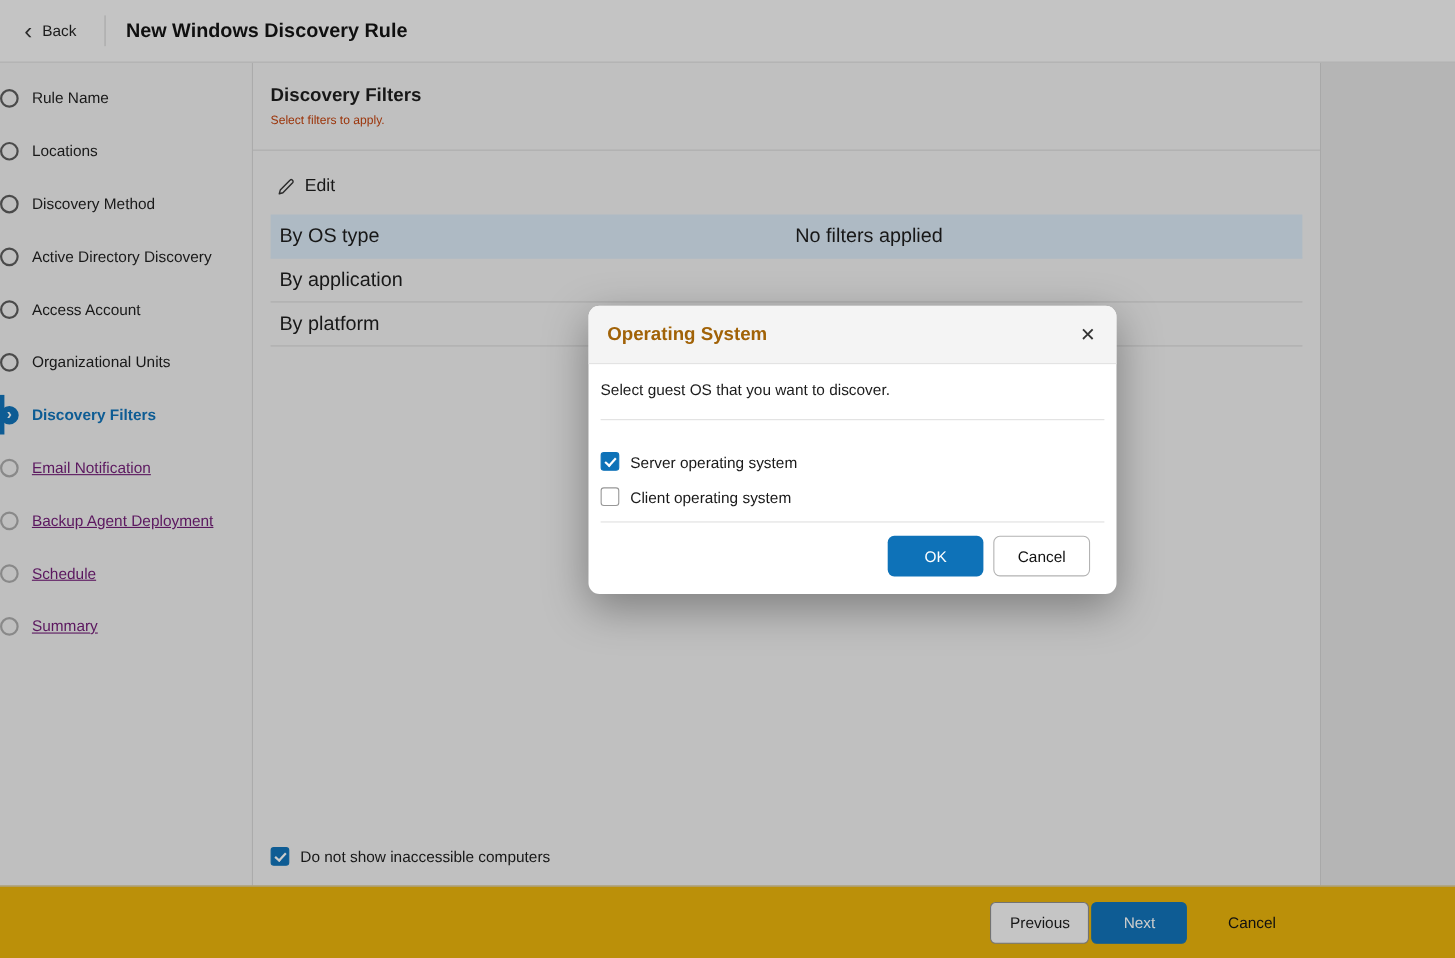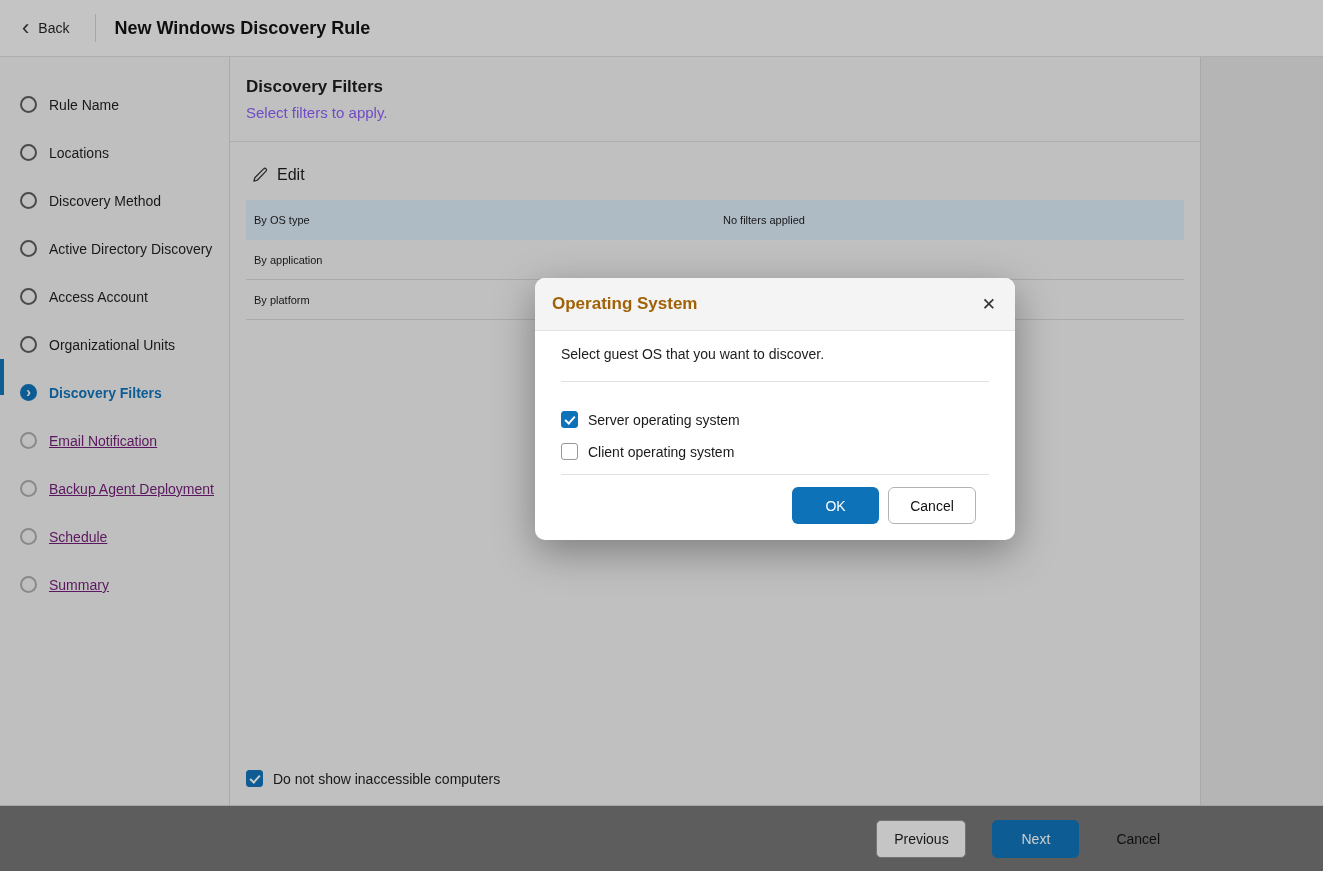"Rule Name" .step { align-items: flex-end -> center; padding-left: 20px -> none }
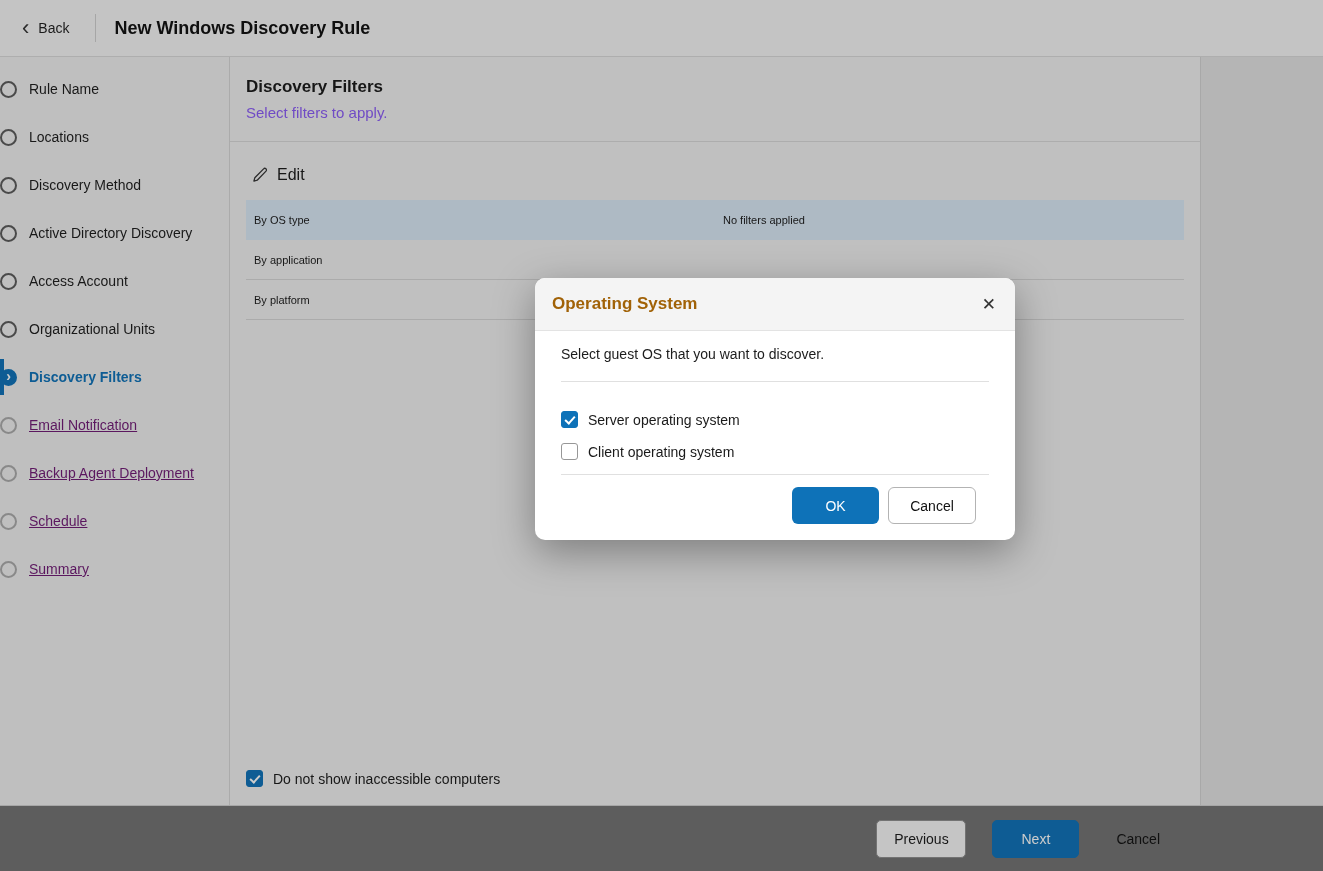"Select filters to apply." .content-subtitle { color: #8b5cf6 -> #c2410c; font-size: 15px -> 11px }
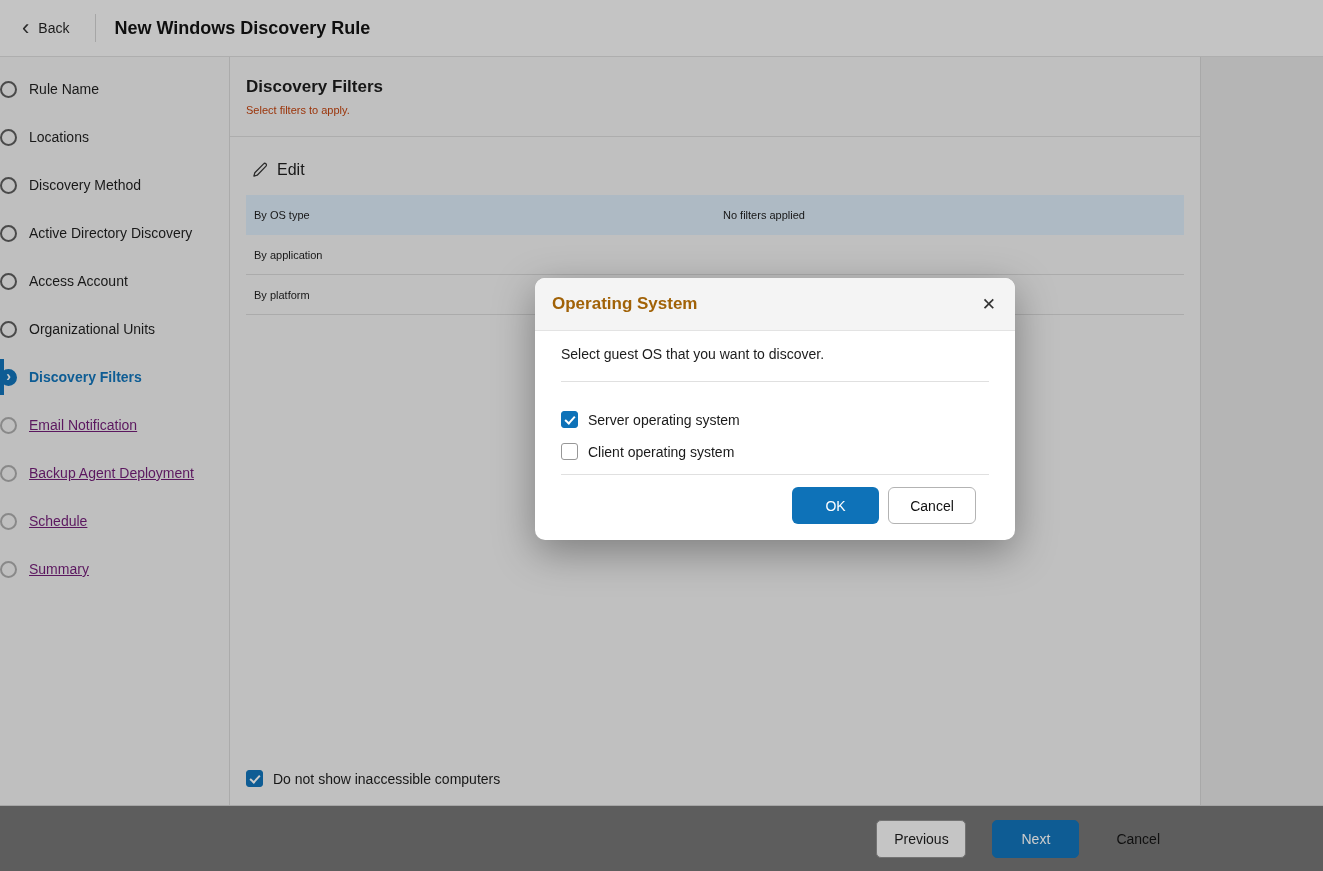"By OS type" .trow { font-size: 11px -> 18px }
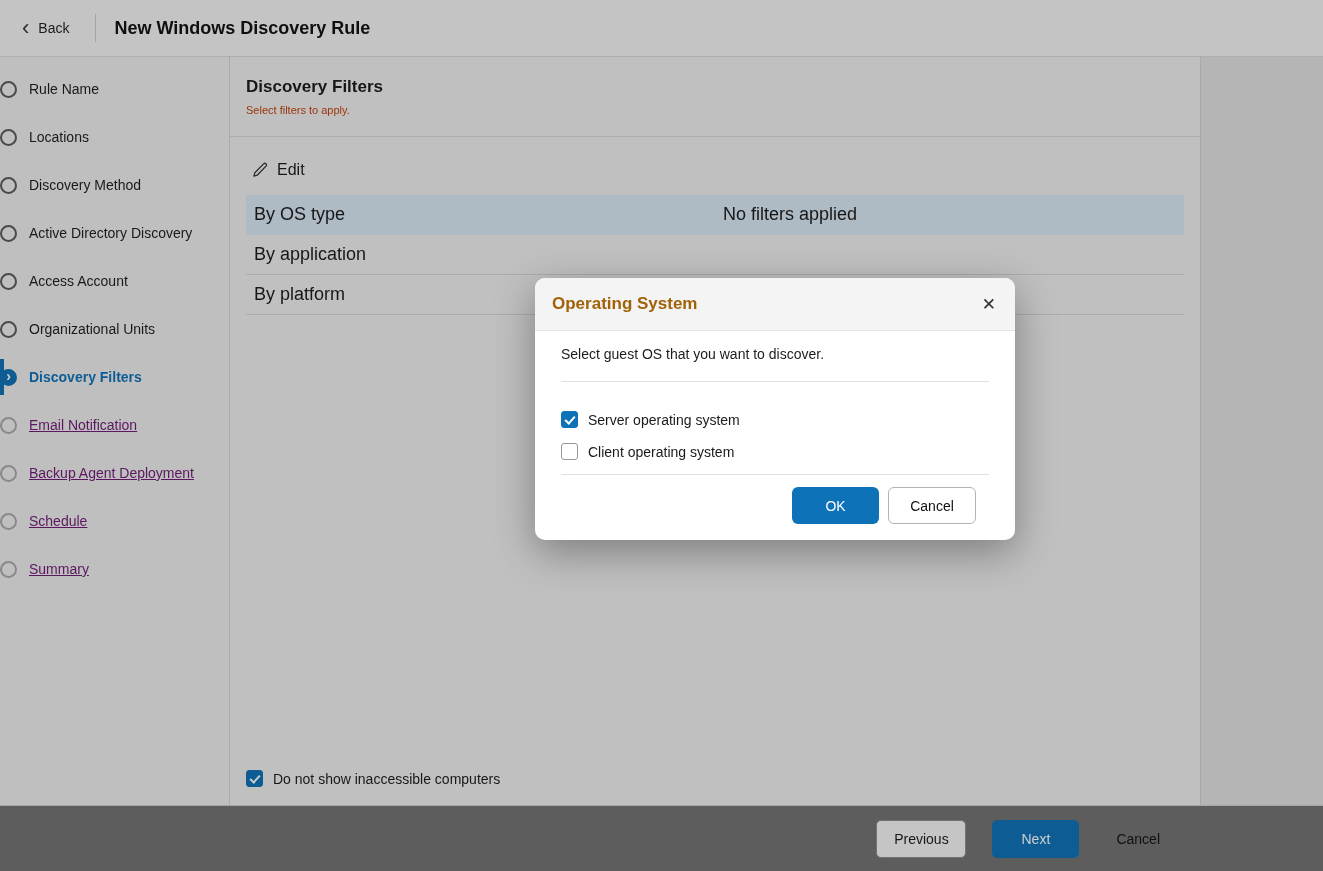"Select guest OS that you" .modal-body { padding: 0 26px -> 0 11px }
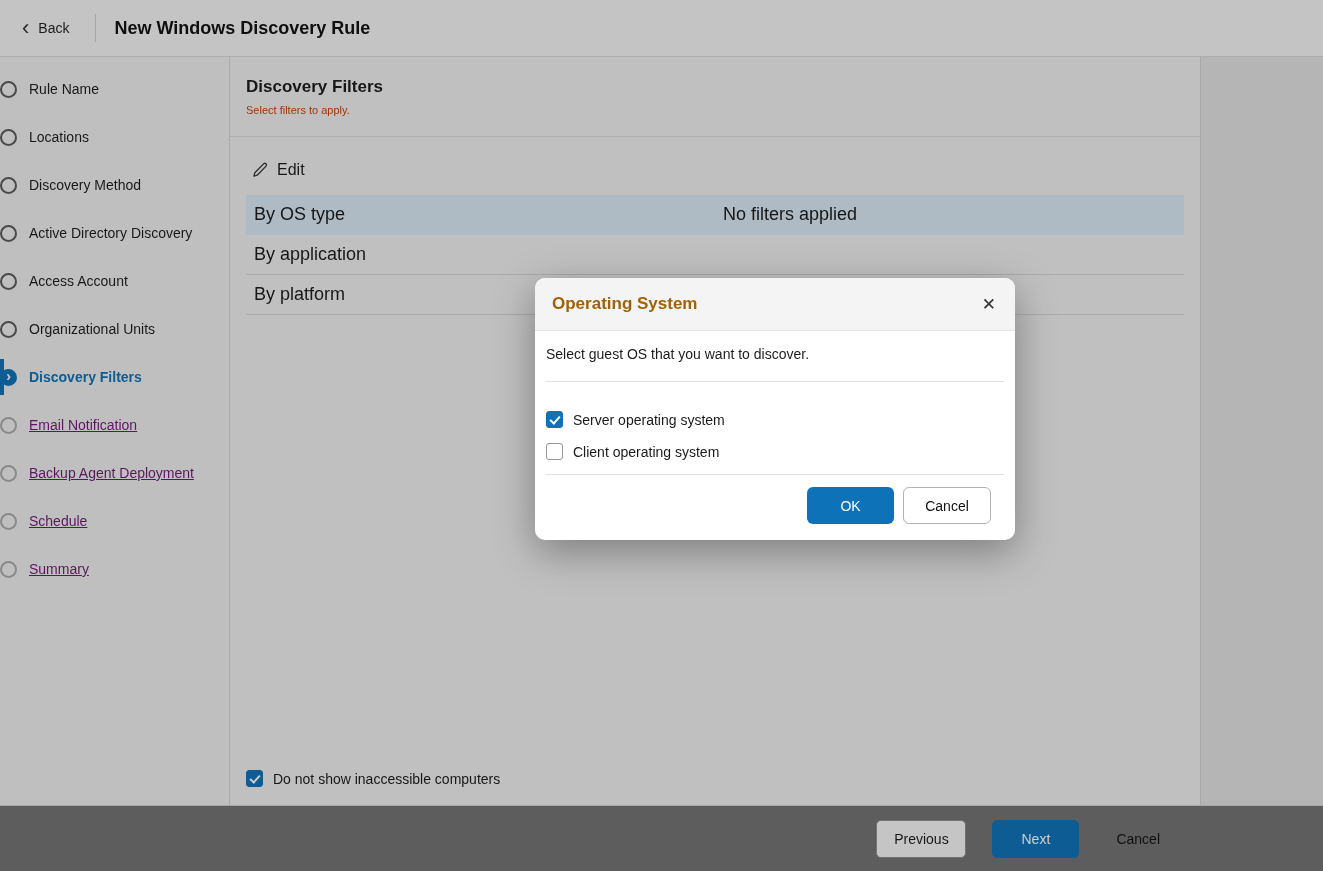"Previous" .footbar { background: #737373 -> #eab308 }
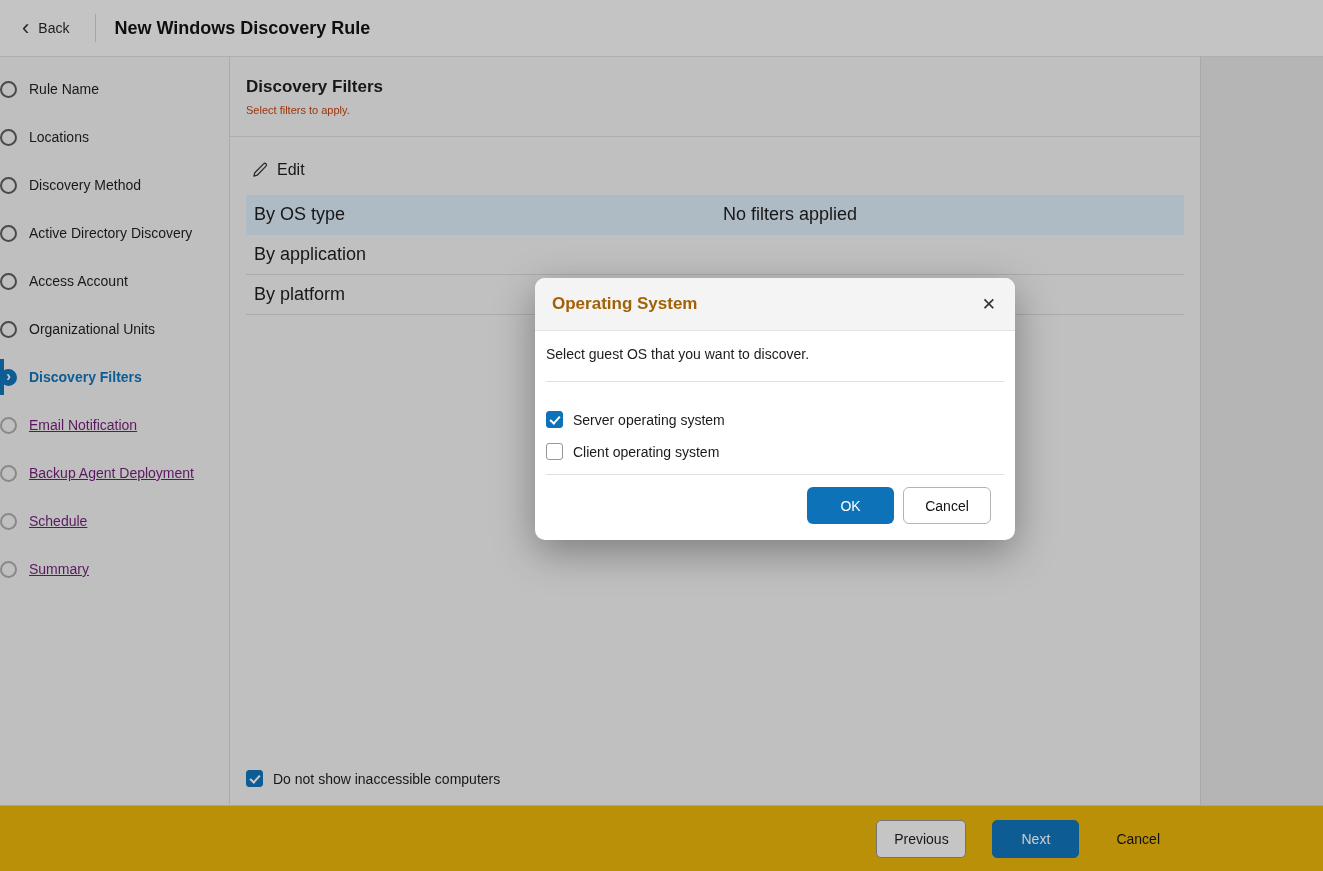"Next" .btn-next { margin-left: 26px -> 2px }
